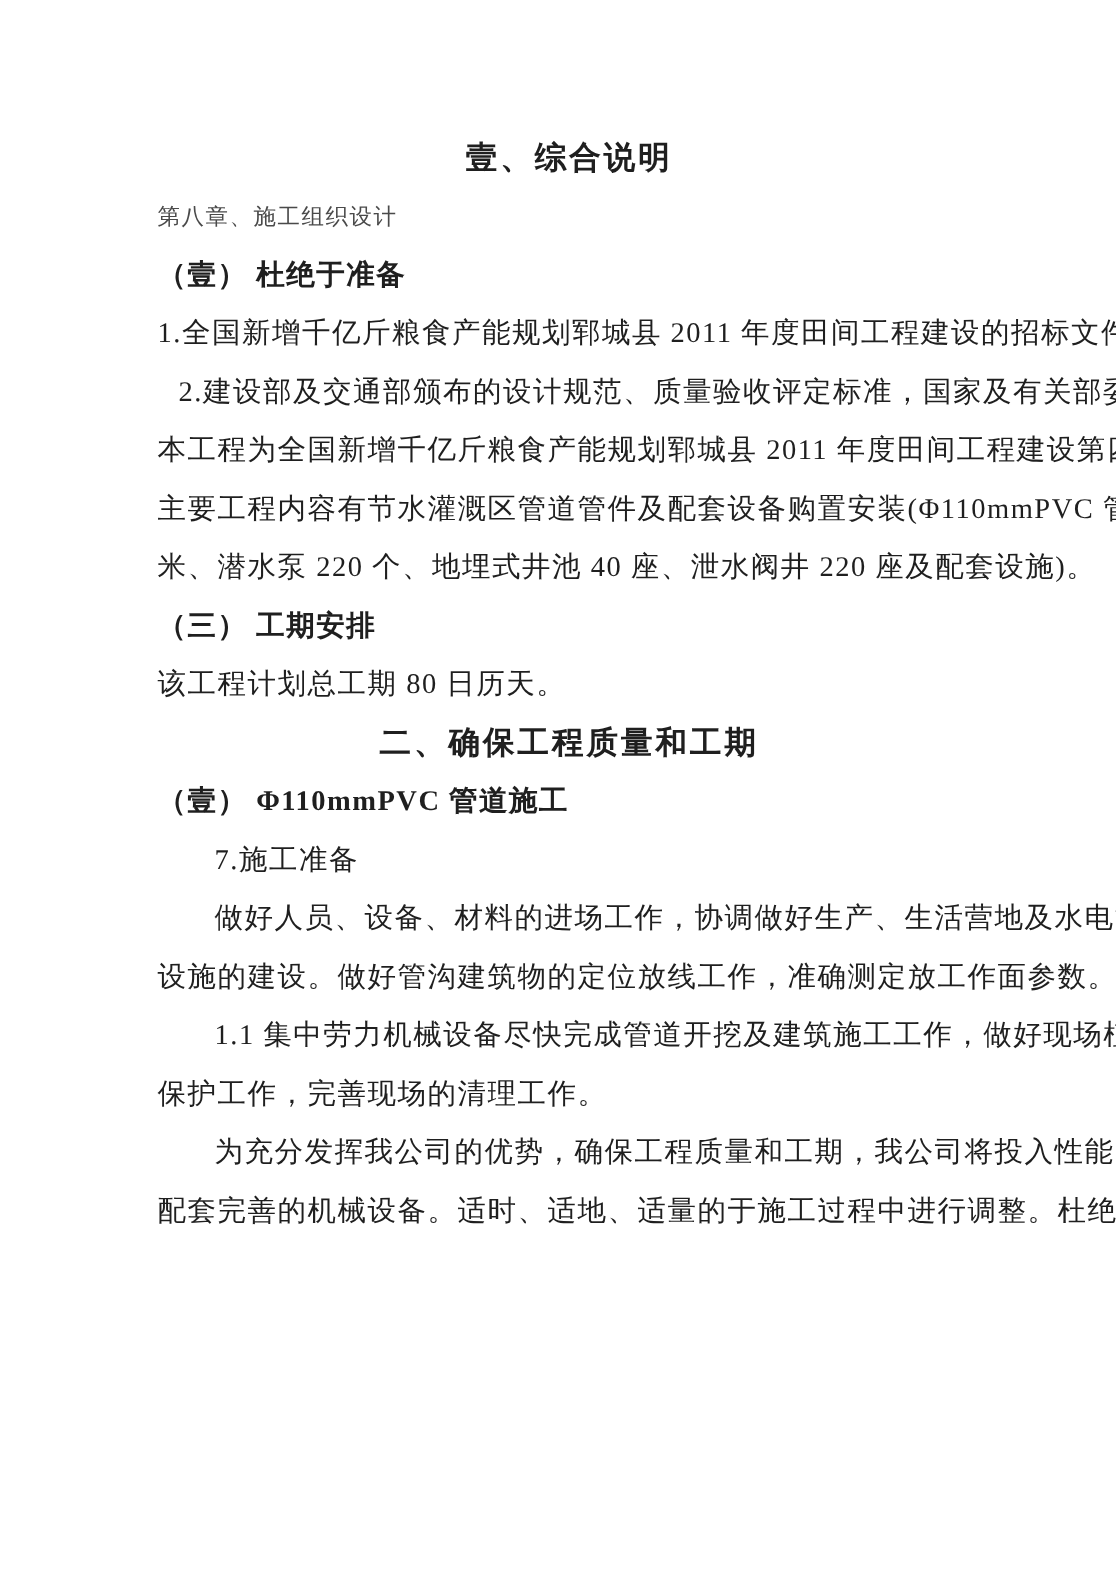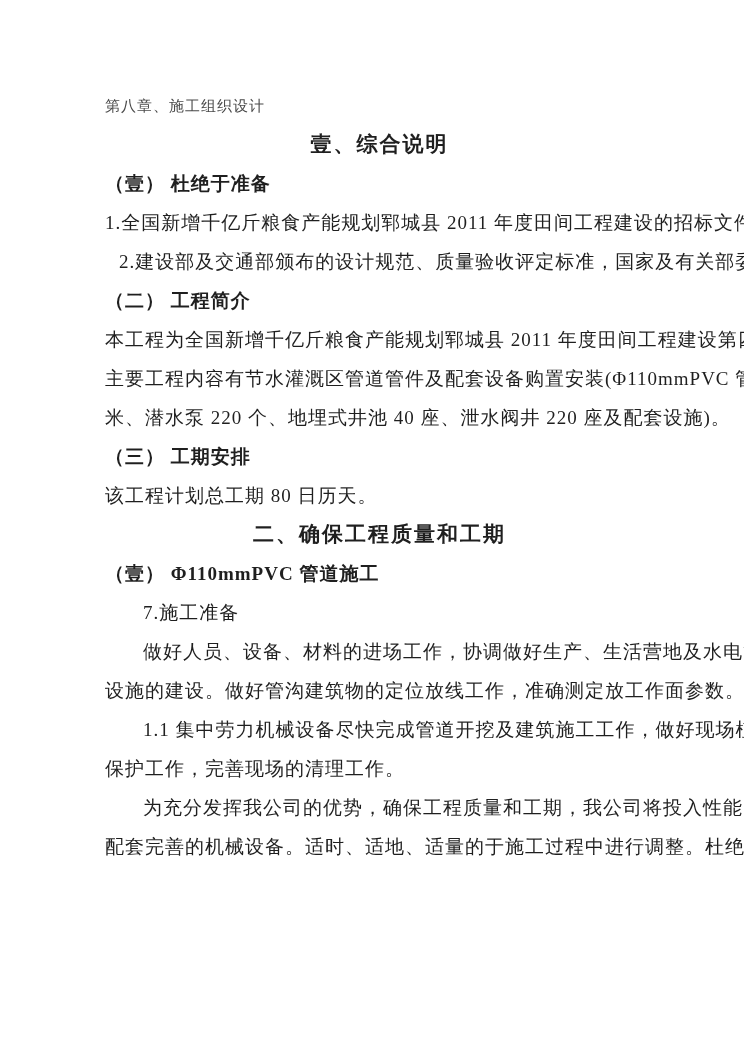"第八章、施工组织设计" div.line { order: before "壹、综合说明" -> after "壹、综合说明" }
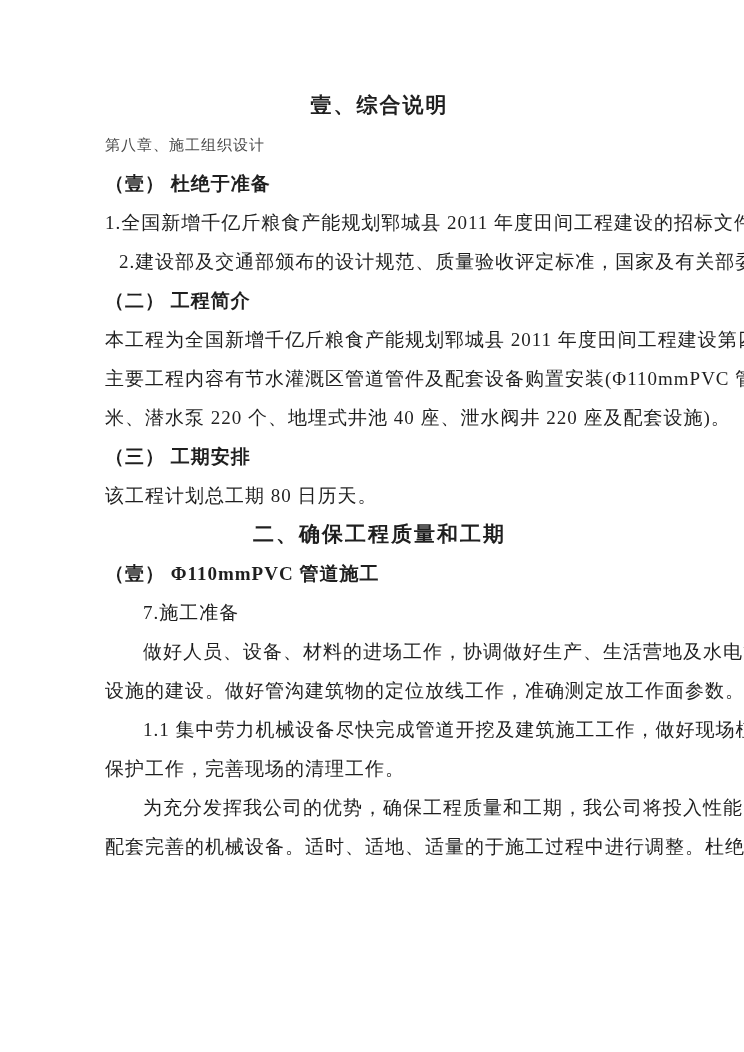"（二） 工程简介" div.line { html: <div>（二） 工程简介</div> -> none }
